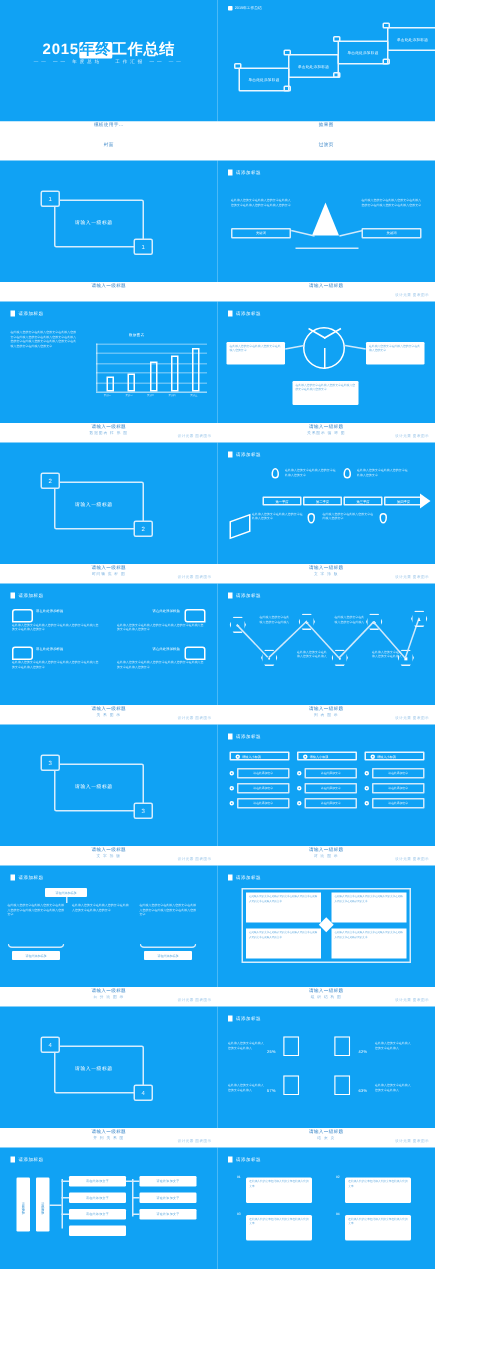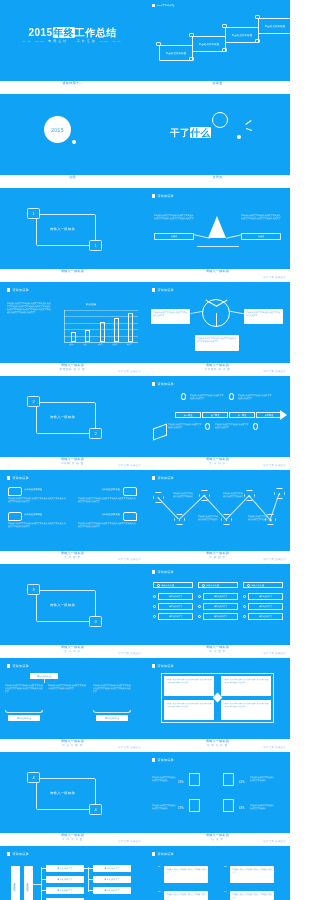"干了什么" div.row { html: <div> <div> <div> <span>2015</span> </div> <div></div> </div> <div> <div> <span>干了</span><span>什么</span> </div> <div></div> <div></div> <div></div> <div></div> </div> </div> -> none }
